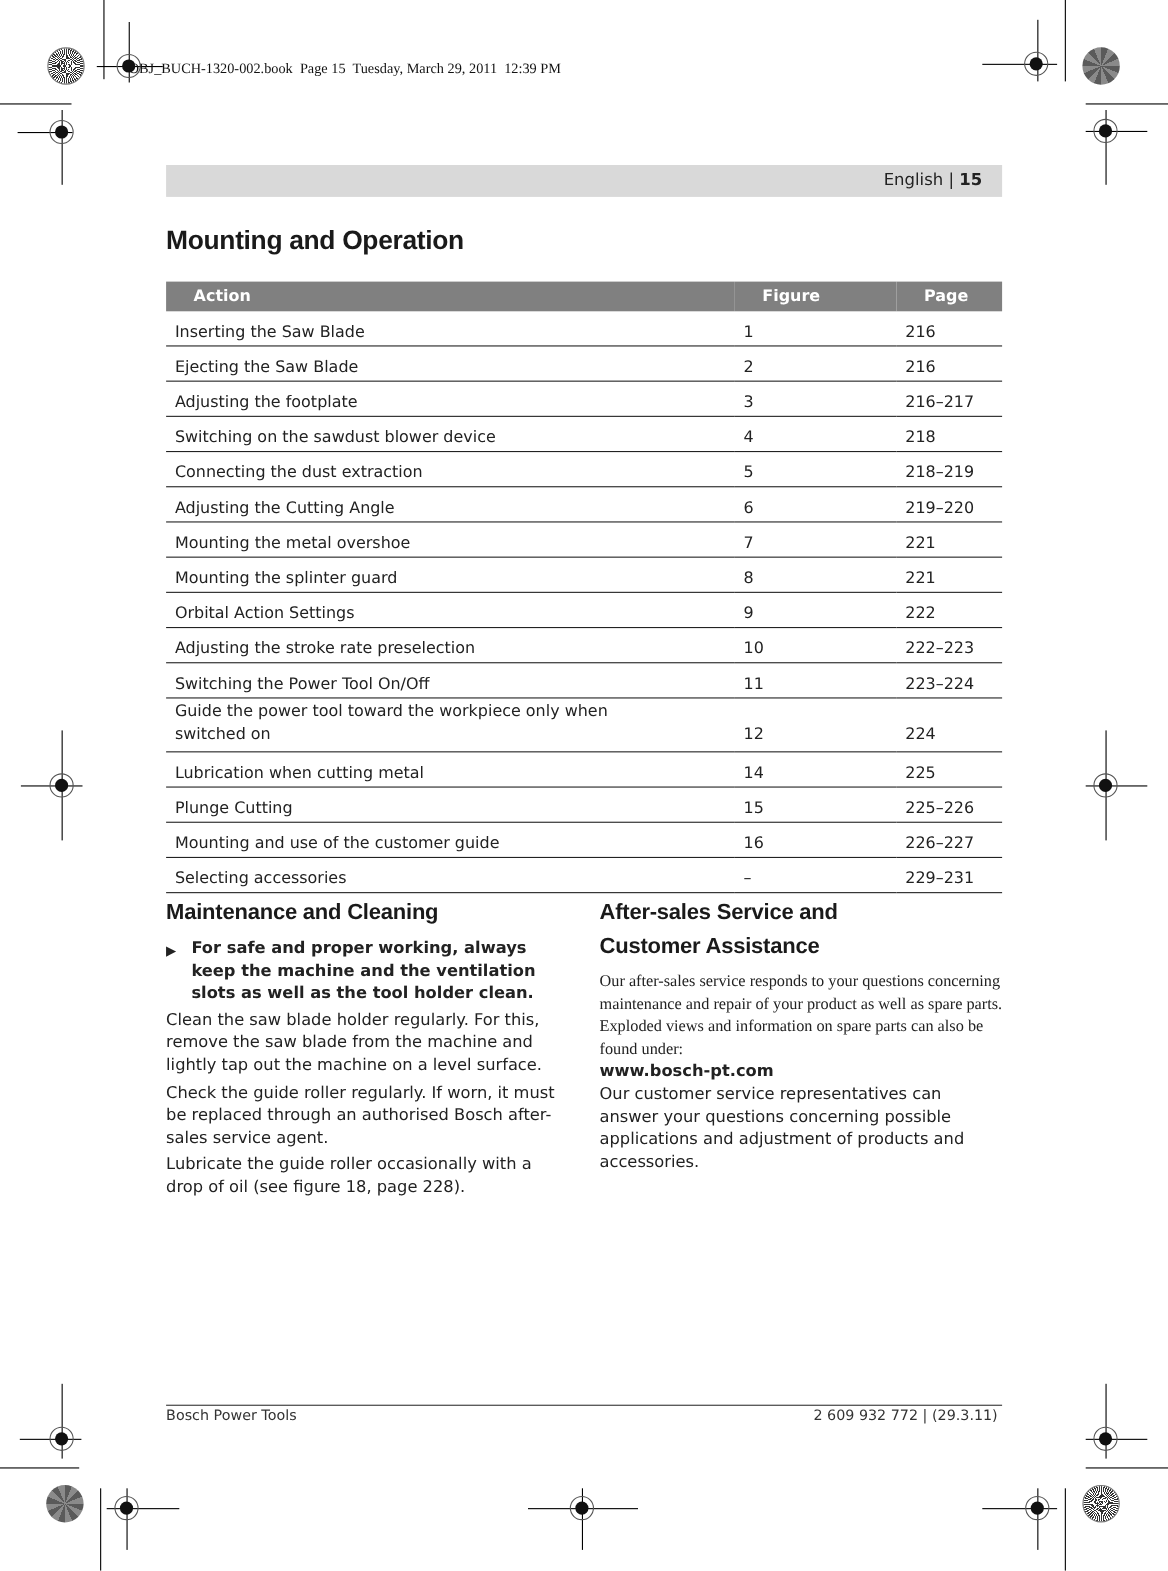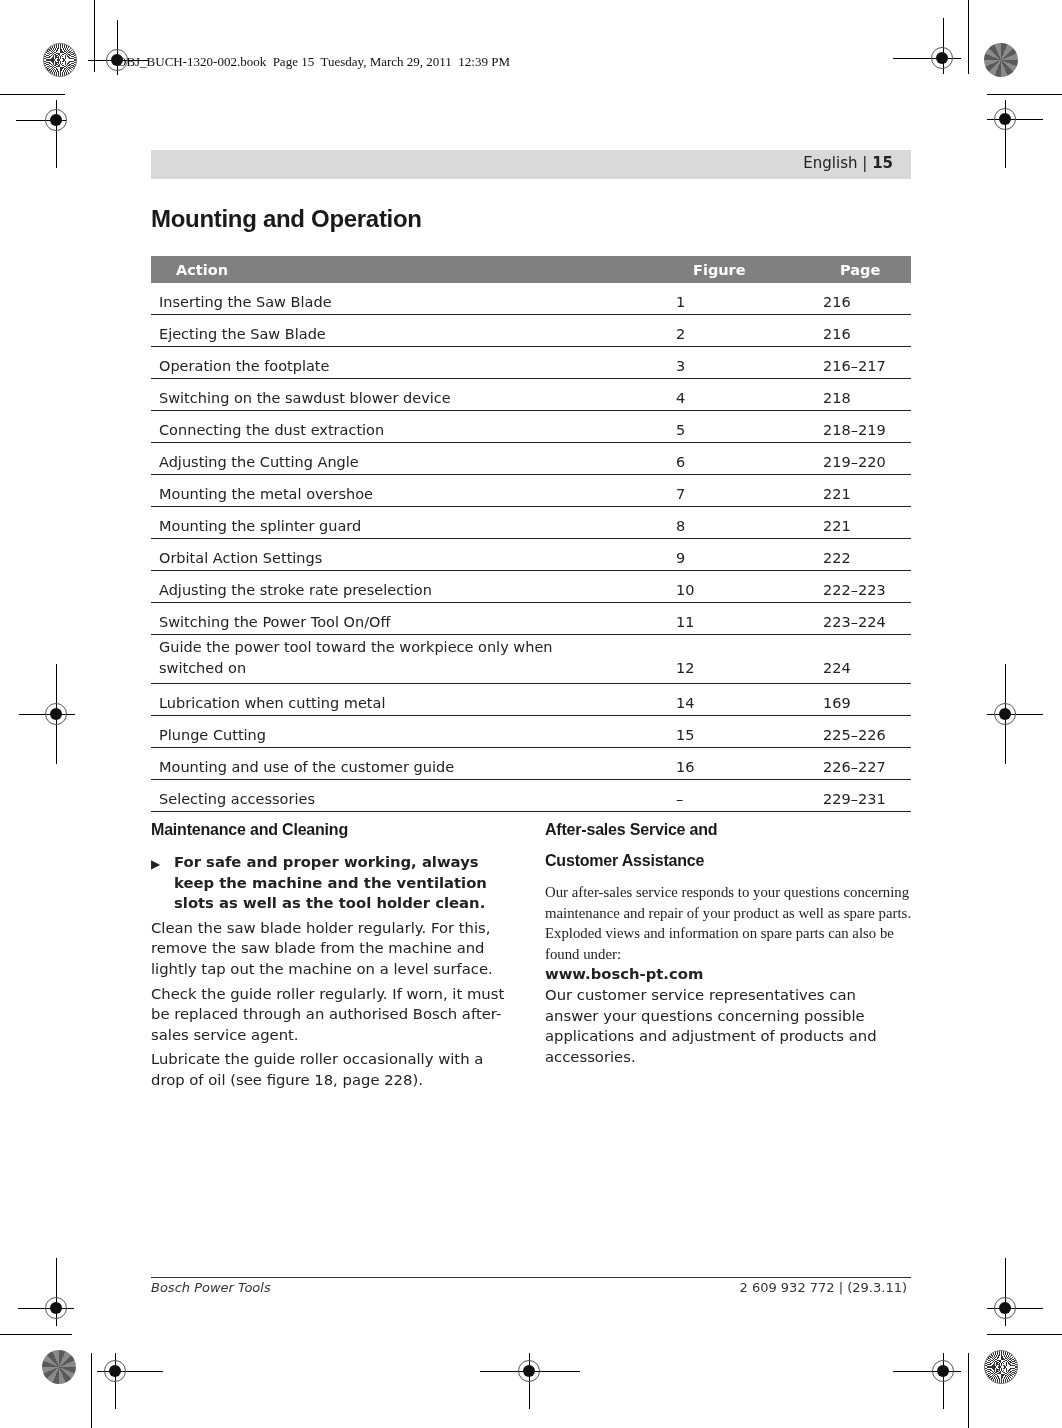"Operation the footplate" td.c1 { text: Operation -> Adjusting }
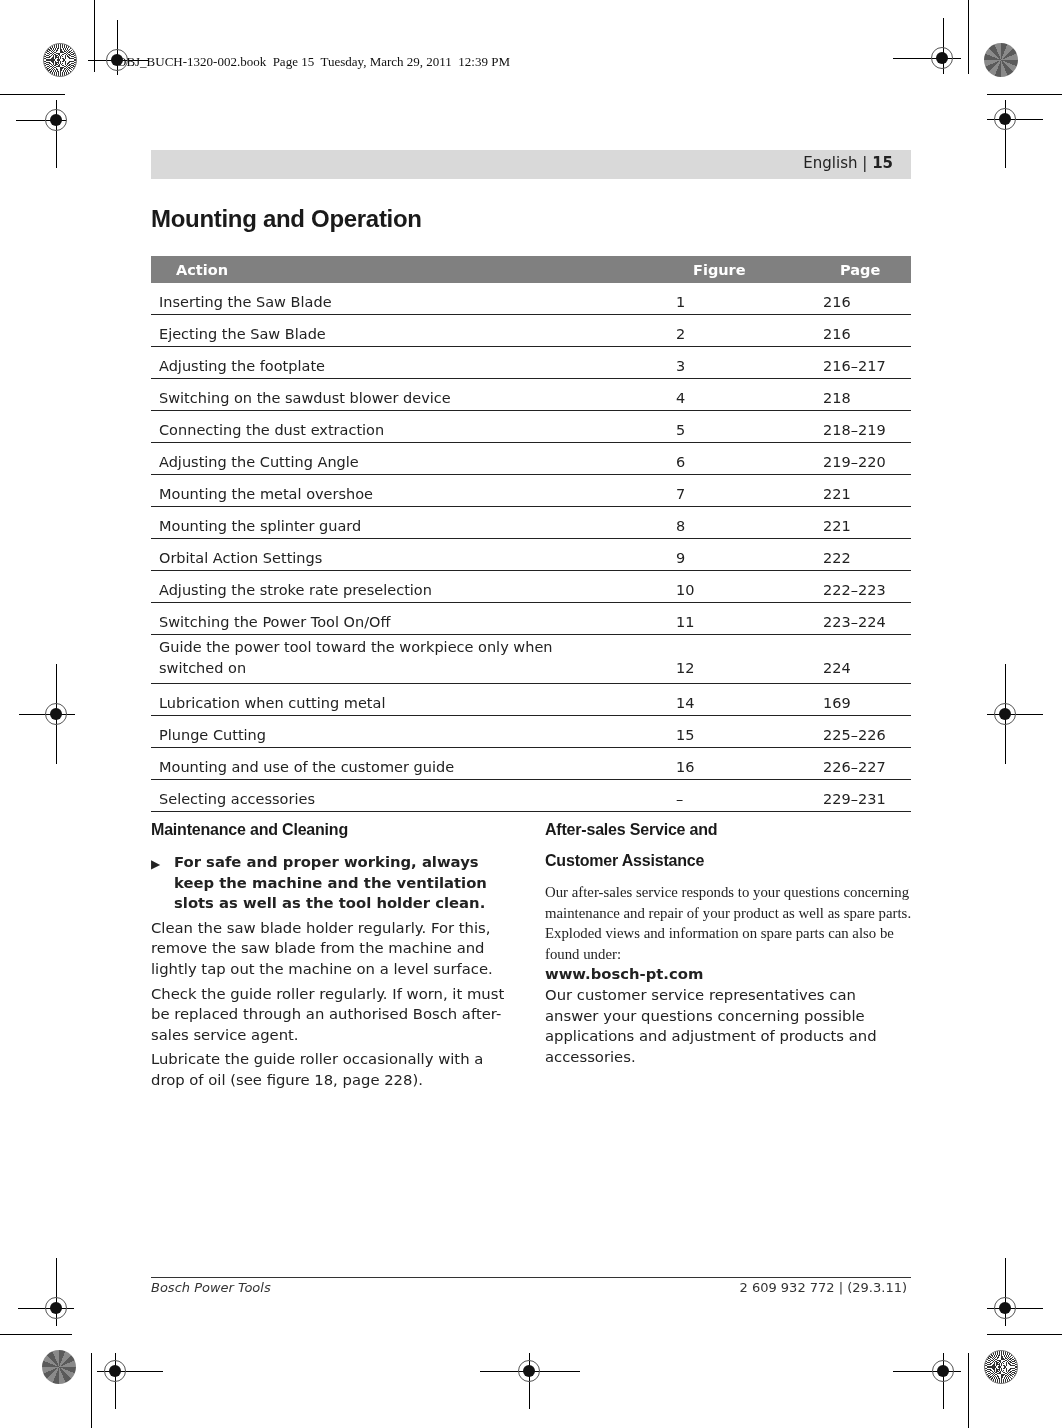"169" td { text: 169 -> 225 }
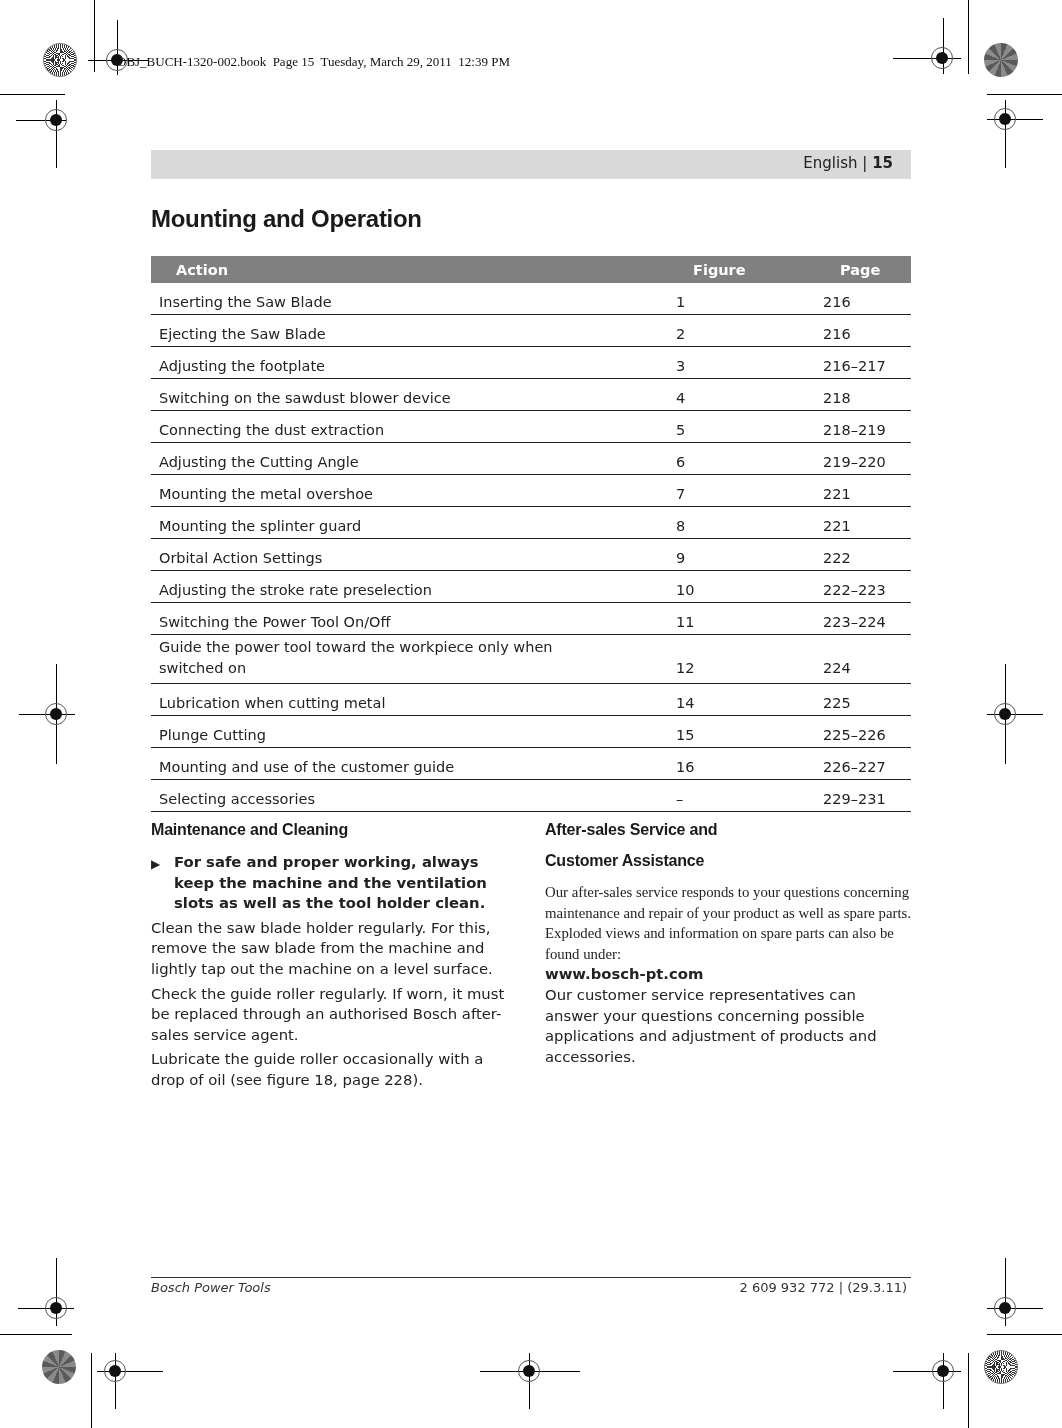"Maintenance and Cleaning" .col h2 { font-size: 16px -> 20px }
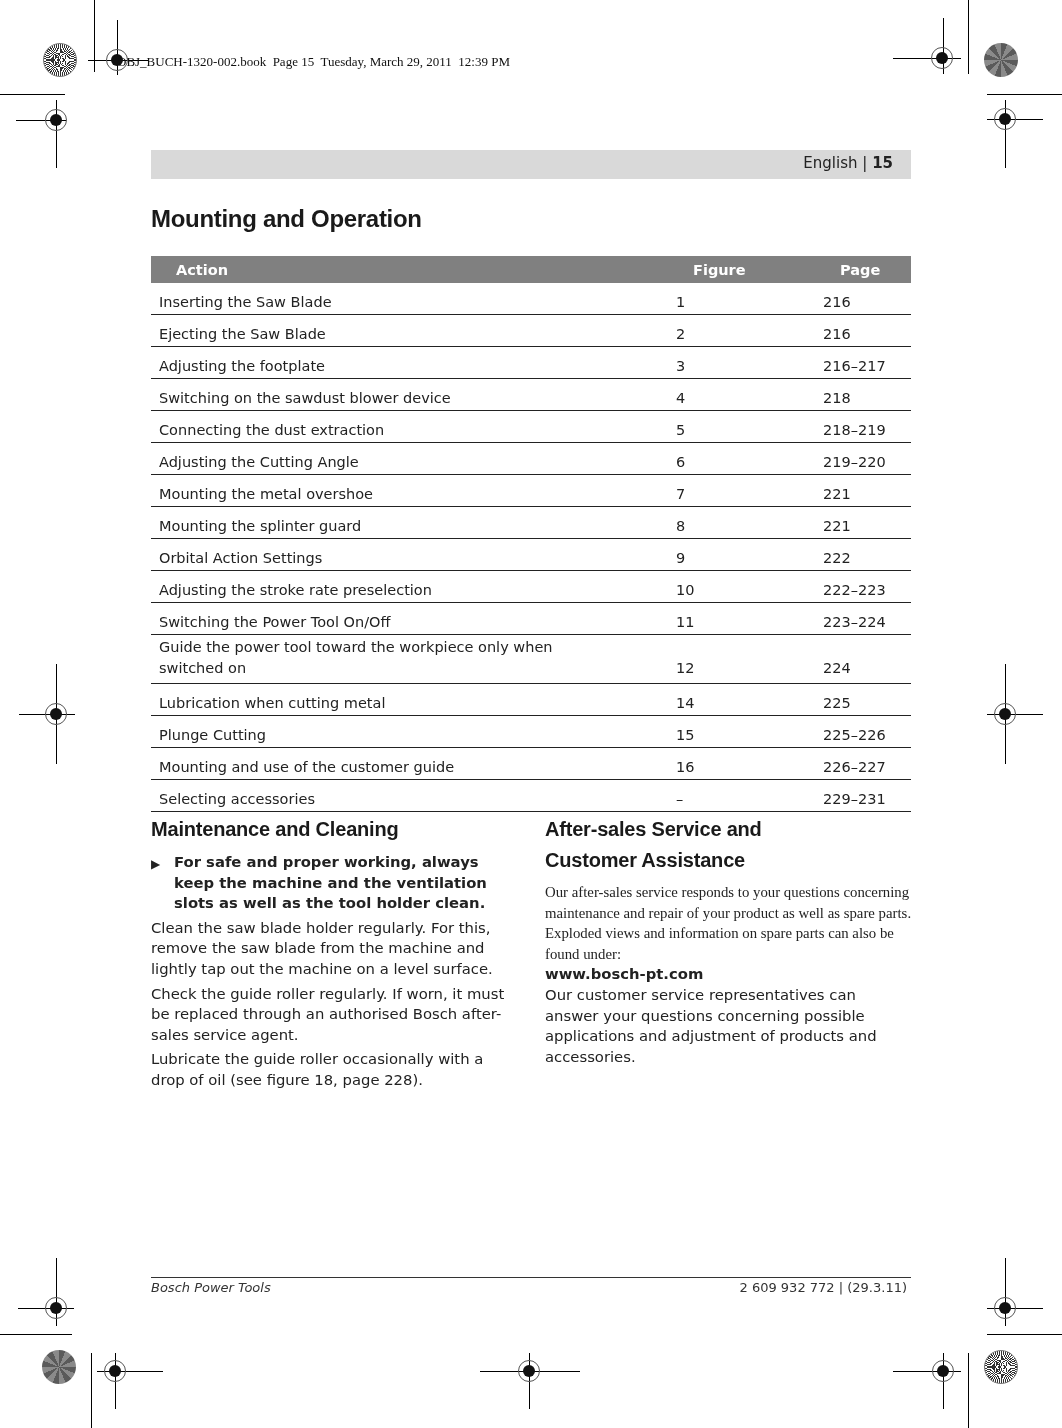"Bosch Power Tools" .footer-left { font-style: italic -> none }
